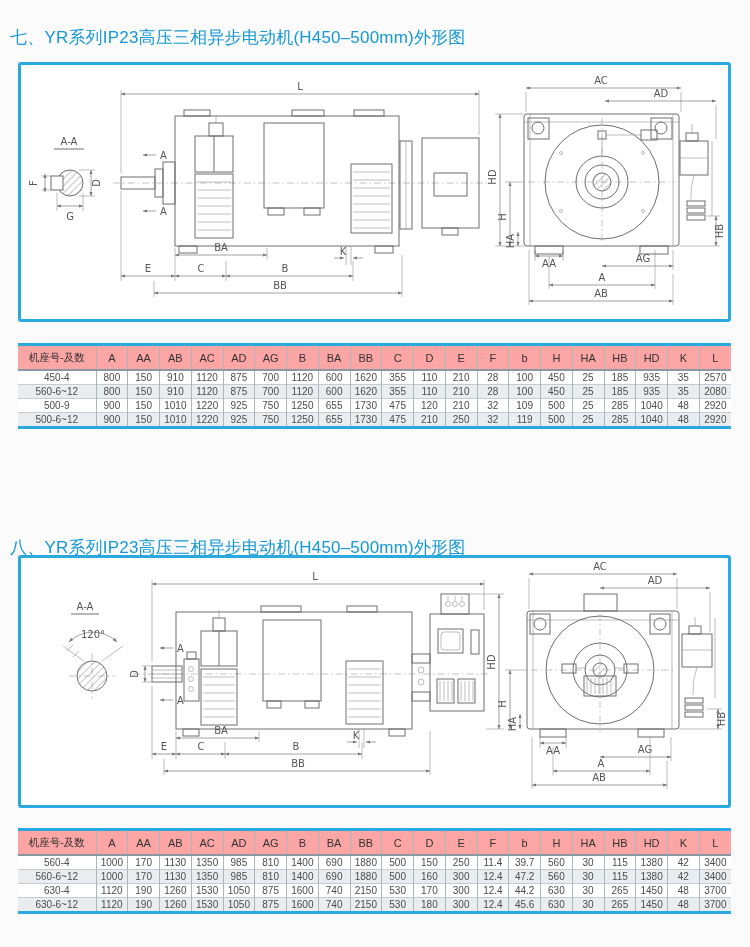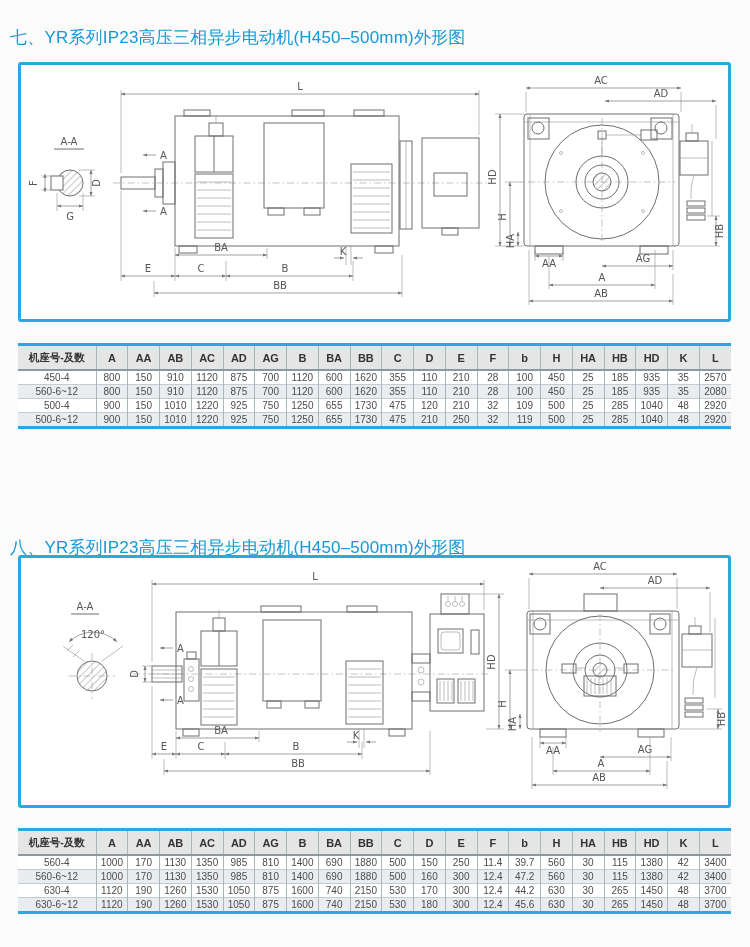"机座号-及数" table.dim-table th { background: #e5e5e5 -> #fca5a5; font-weight: bold -> normal }
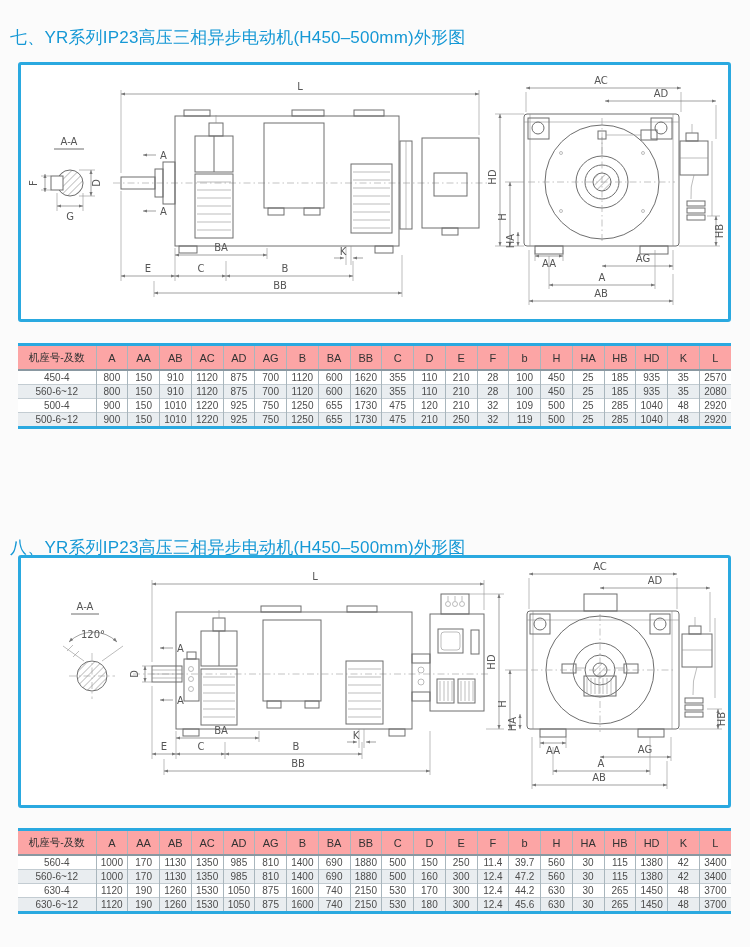"500-4" td.lbl { text: 500-4 -> 500-9 }
